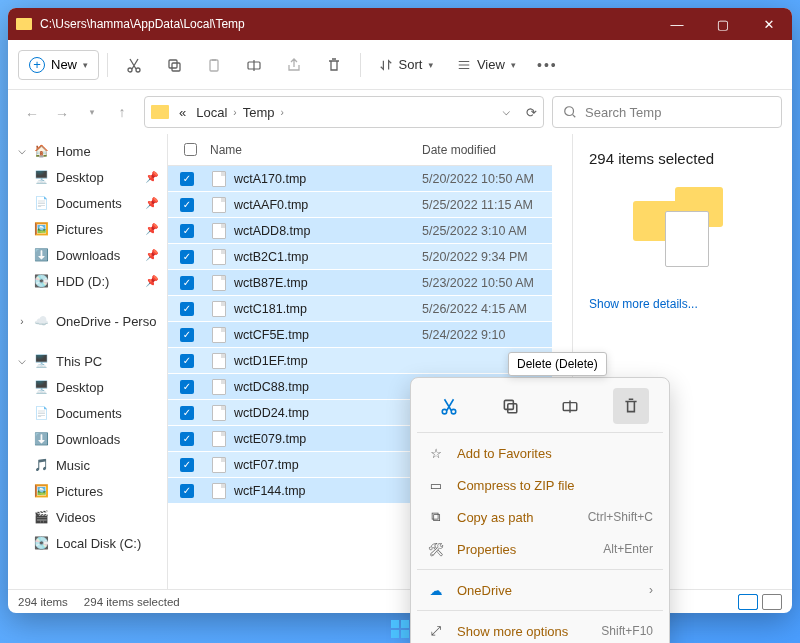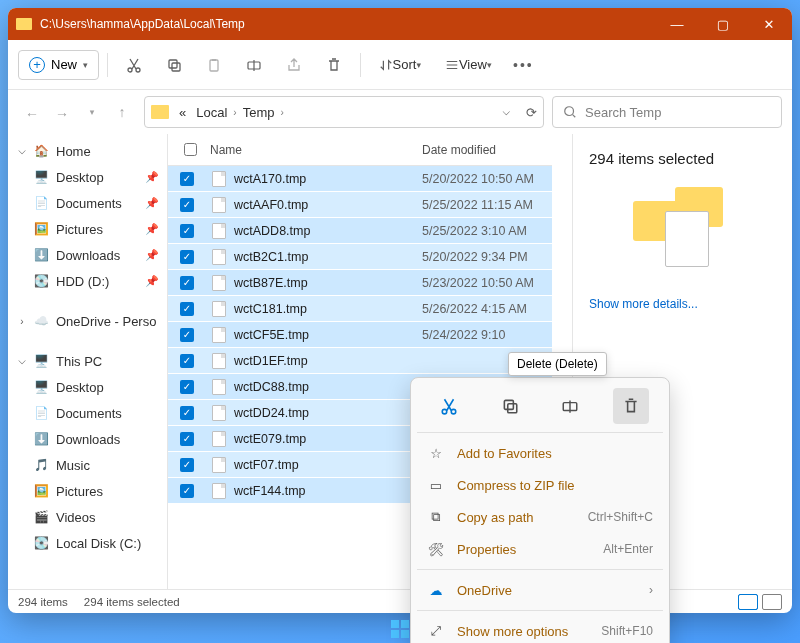"C:\Users\hamma\AppData\Local\Temp" .titlebar { background: #c2410c -> #7f1d1d }
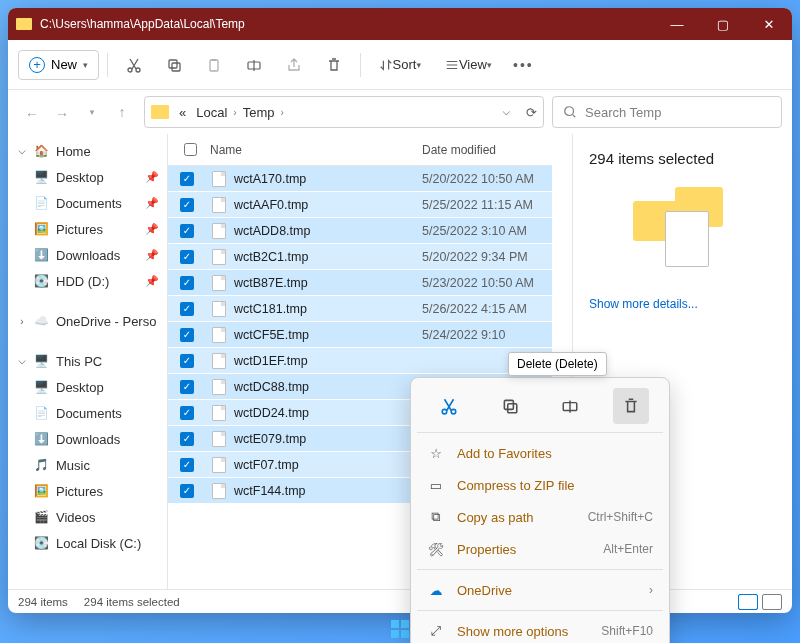"Sort" .tb-text { gap: none -> 6px }
